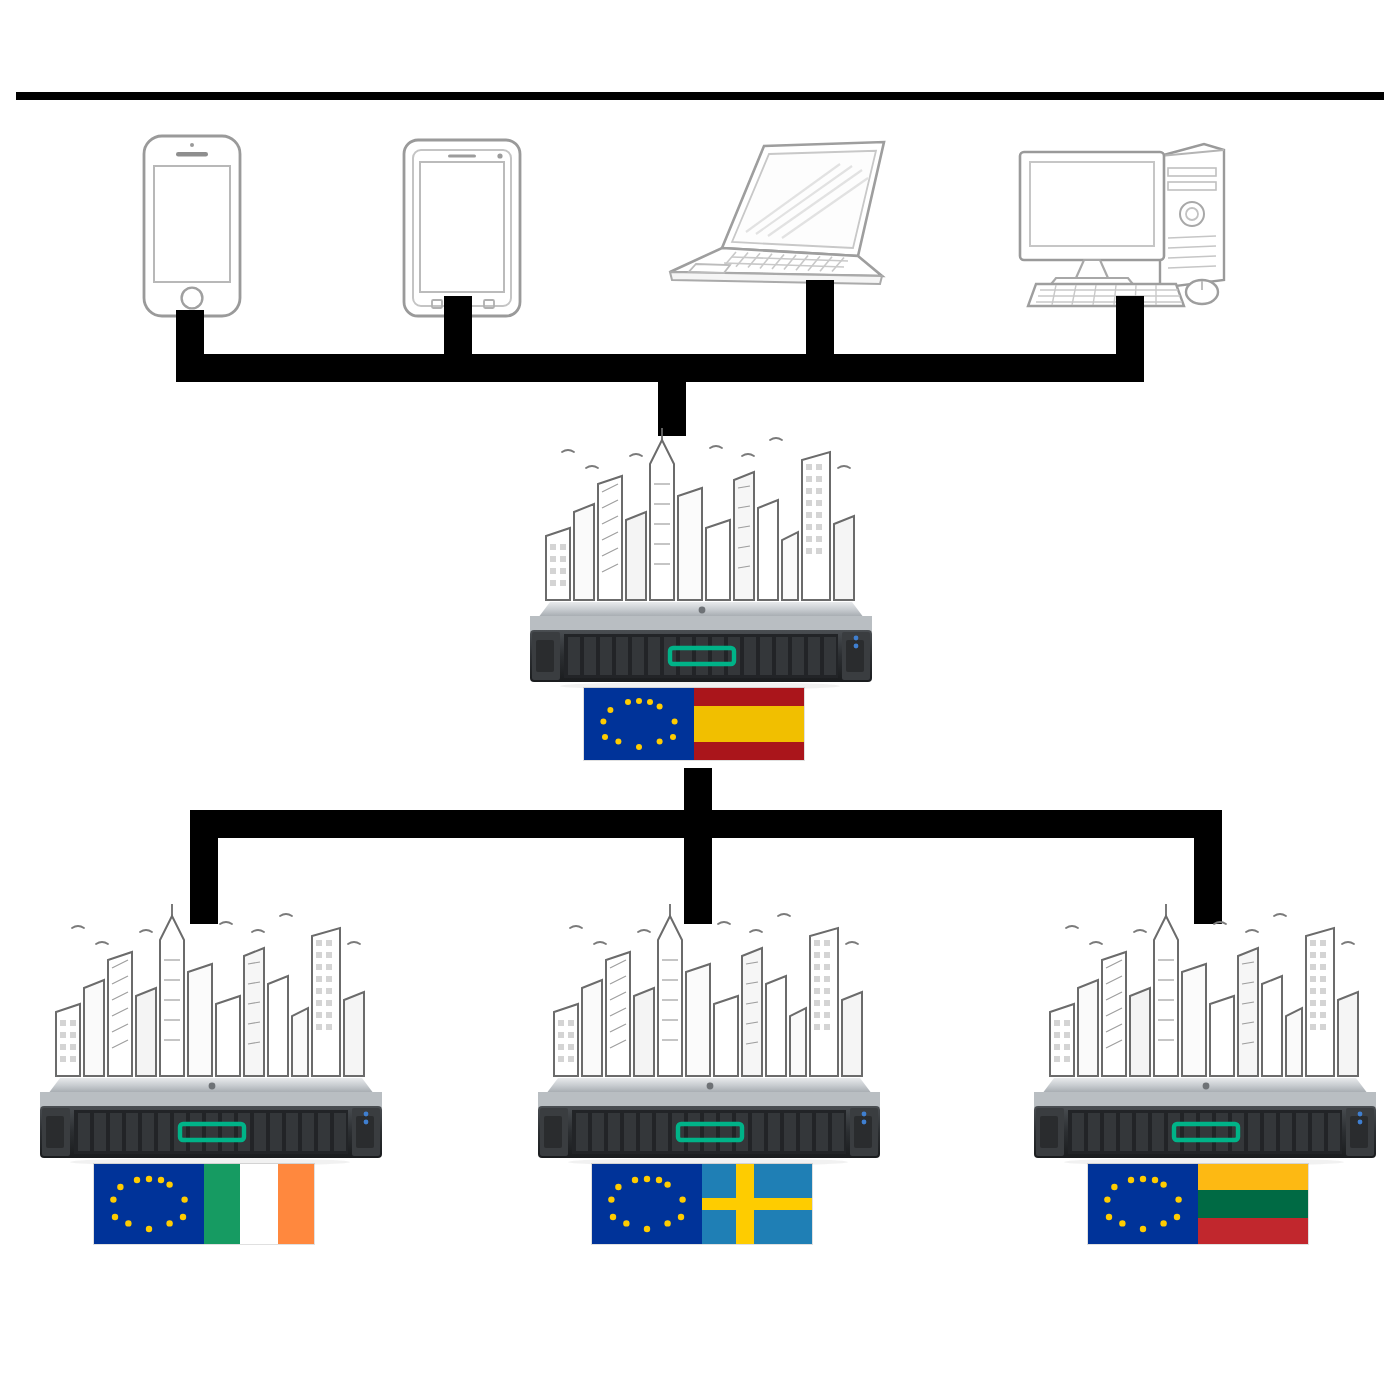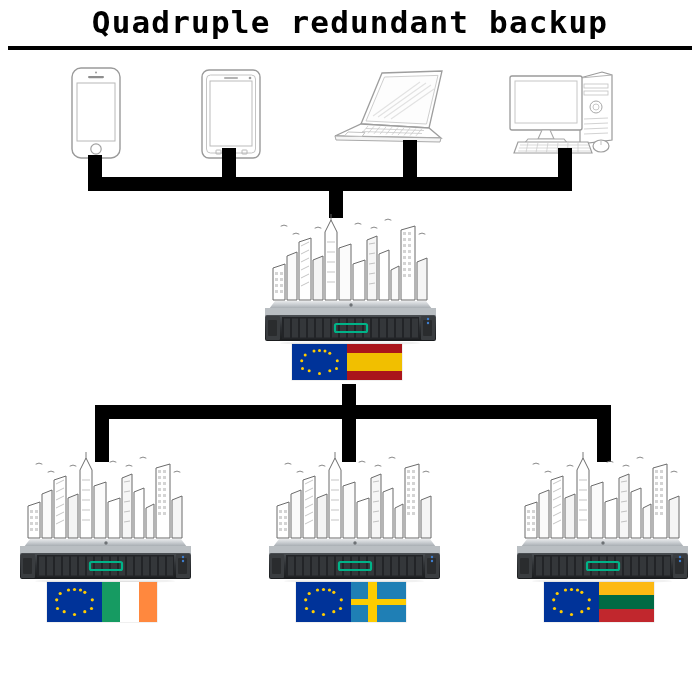"Quadruple redundant backup" div.title { html: <div>Quadruple redundant backup</div> -> none }
